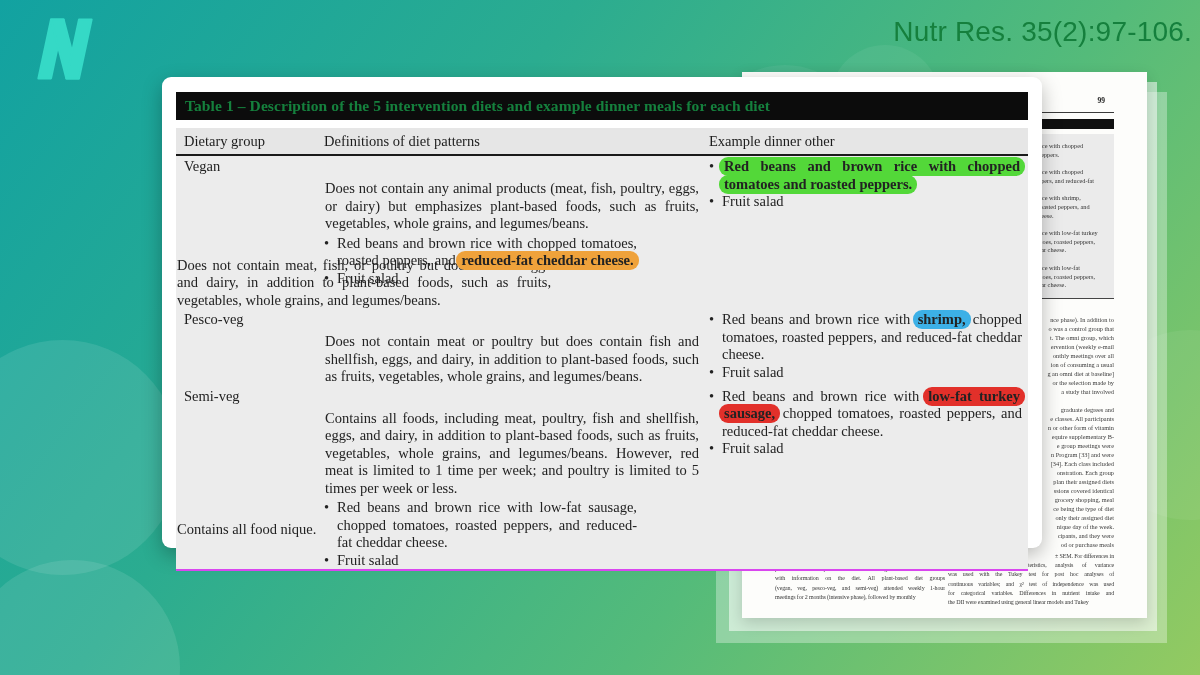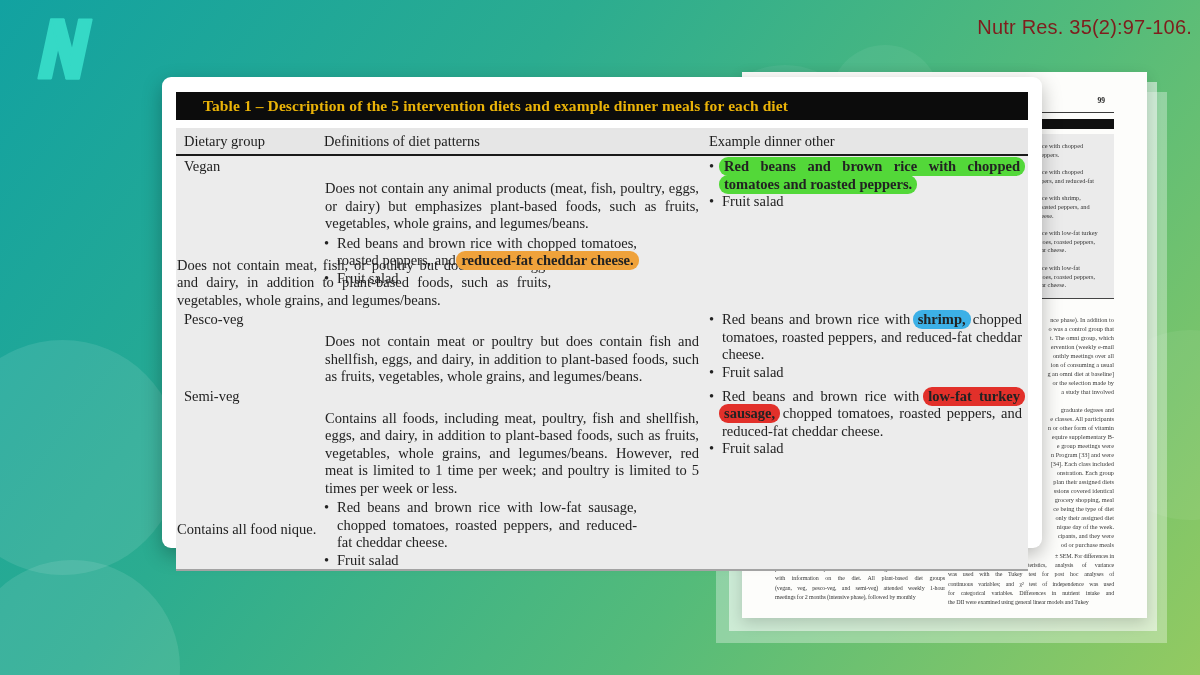"Nutr Res. 35(2):97-106." .citation { color: #7f1d1d -> #15803d; font-size: 20px -> 28px }
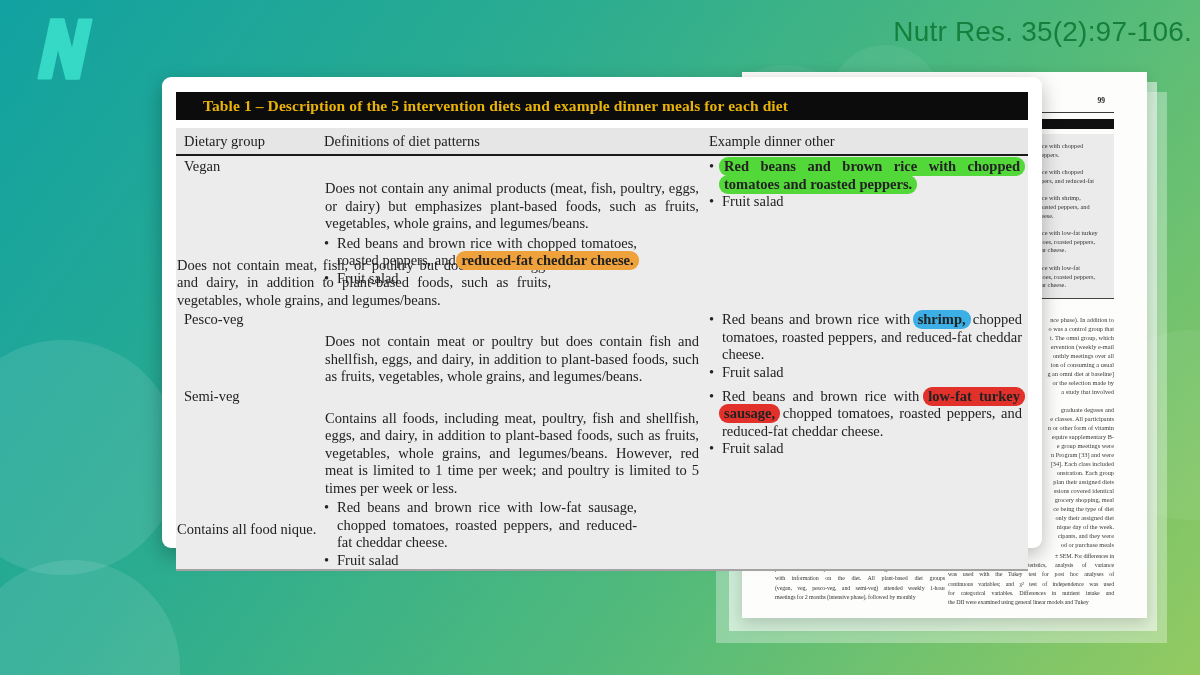"Table 1 – Description of" .t-title { color: #eab308 -> #15803d; padding: 0 27px -> 0 9px }
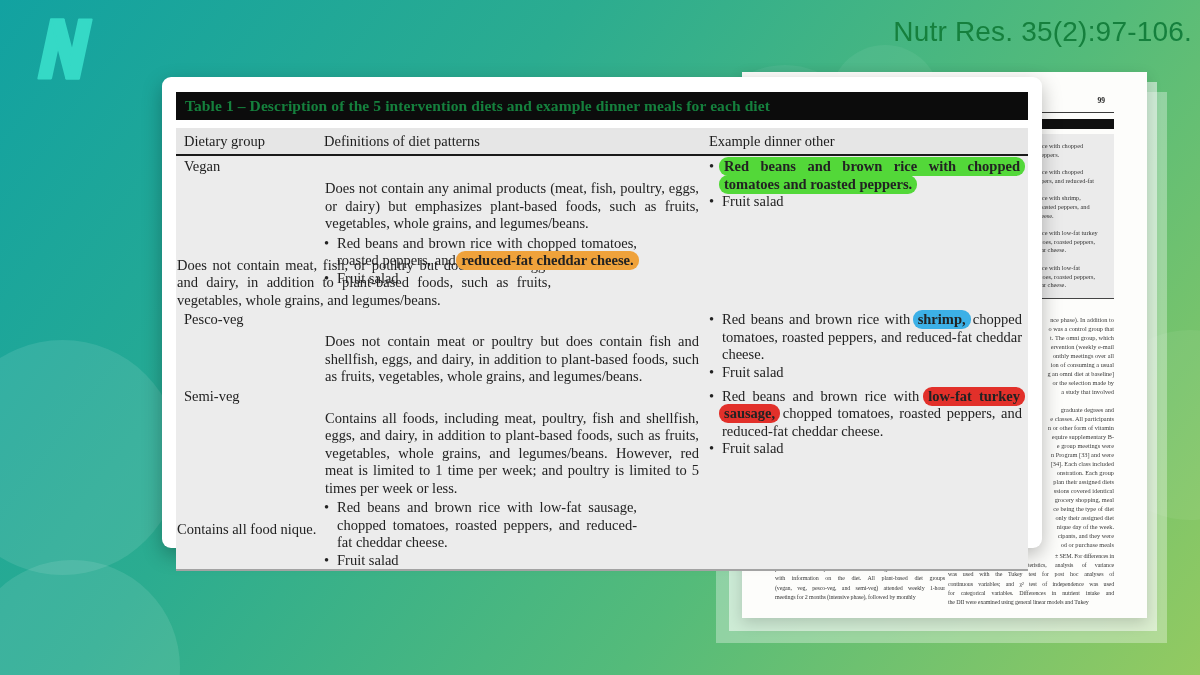"Vegan" .t-body { border-bottom: 2px solid #a3a3a3 -> 2px solid #d946ef }
